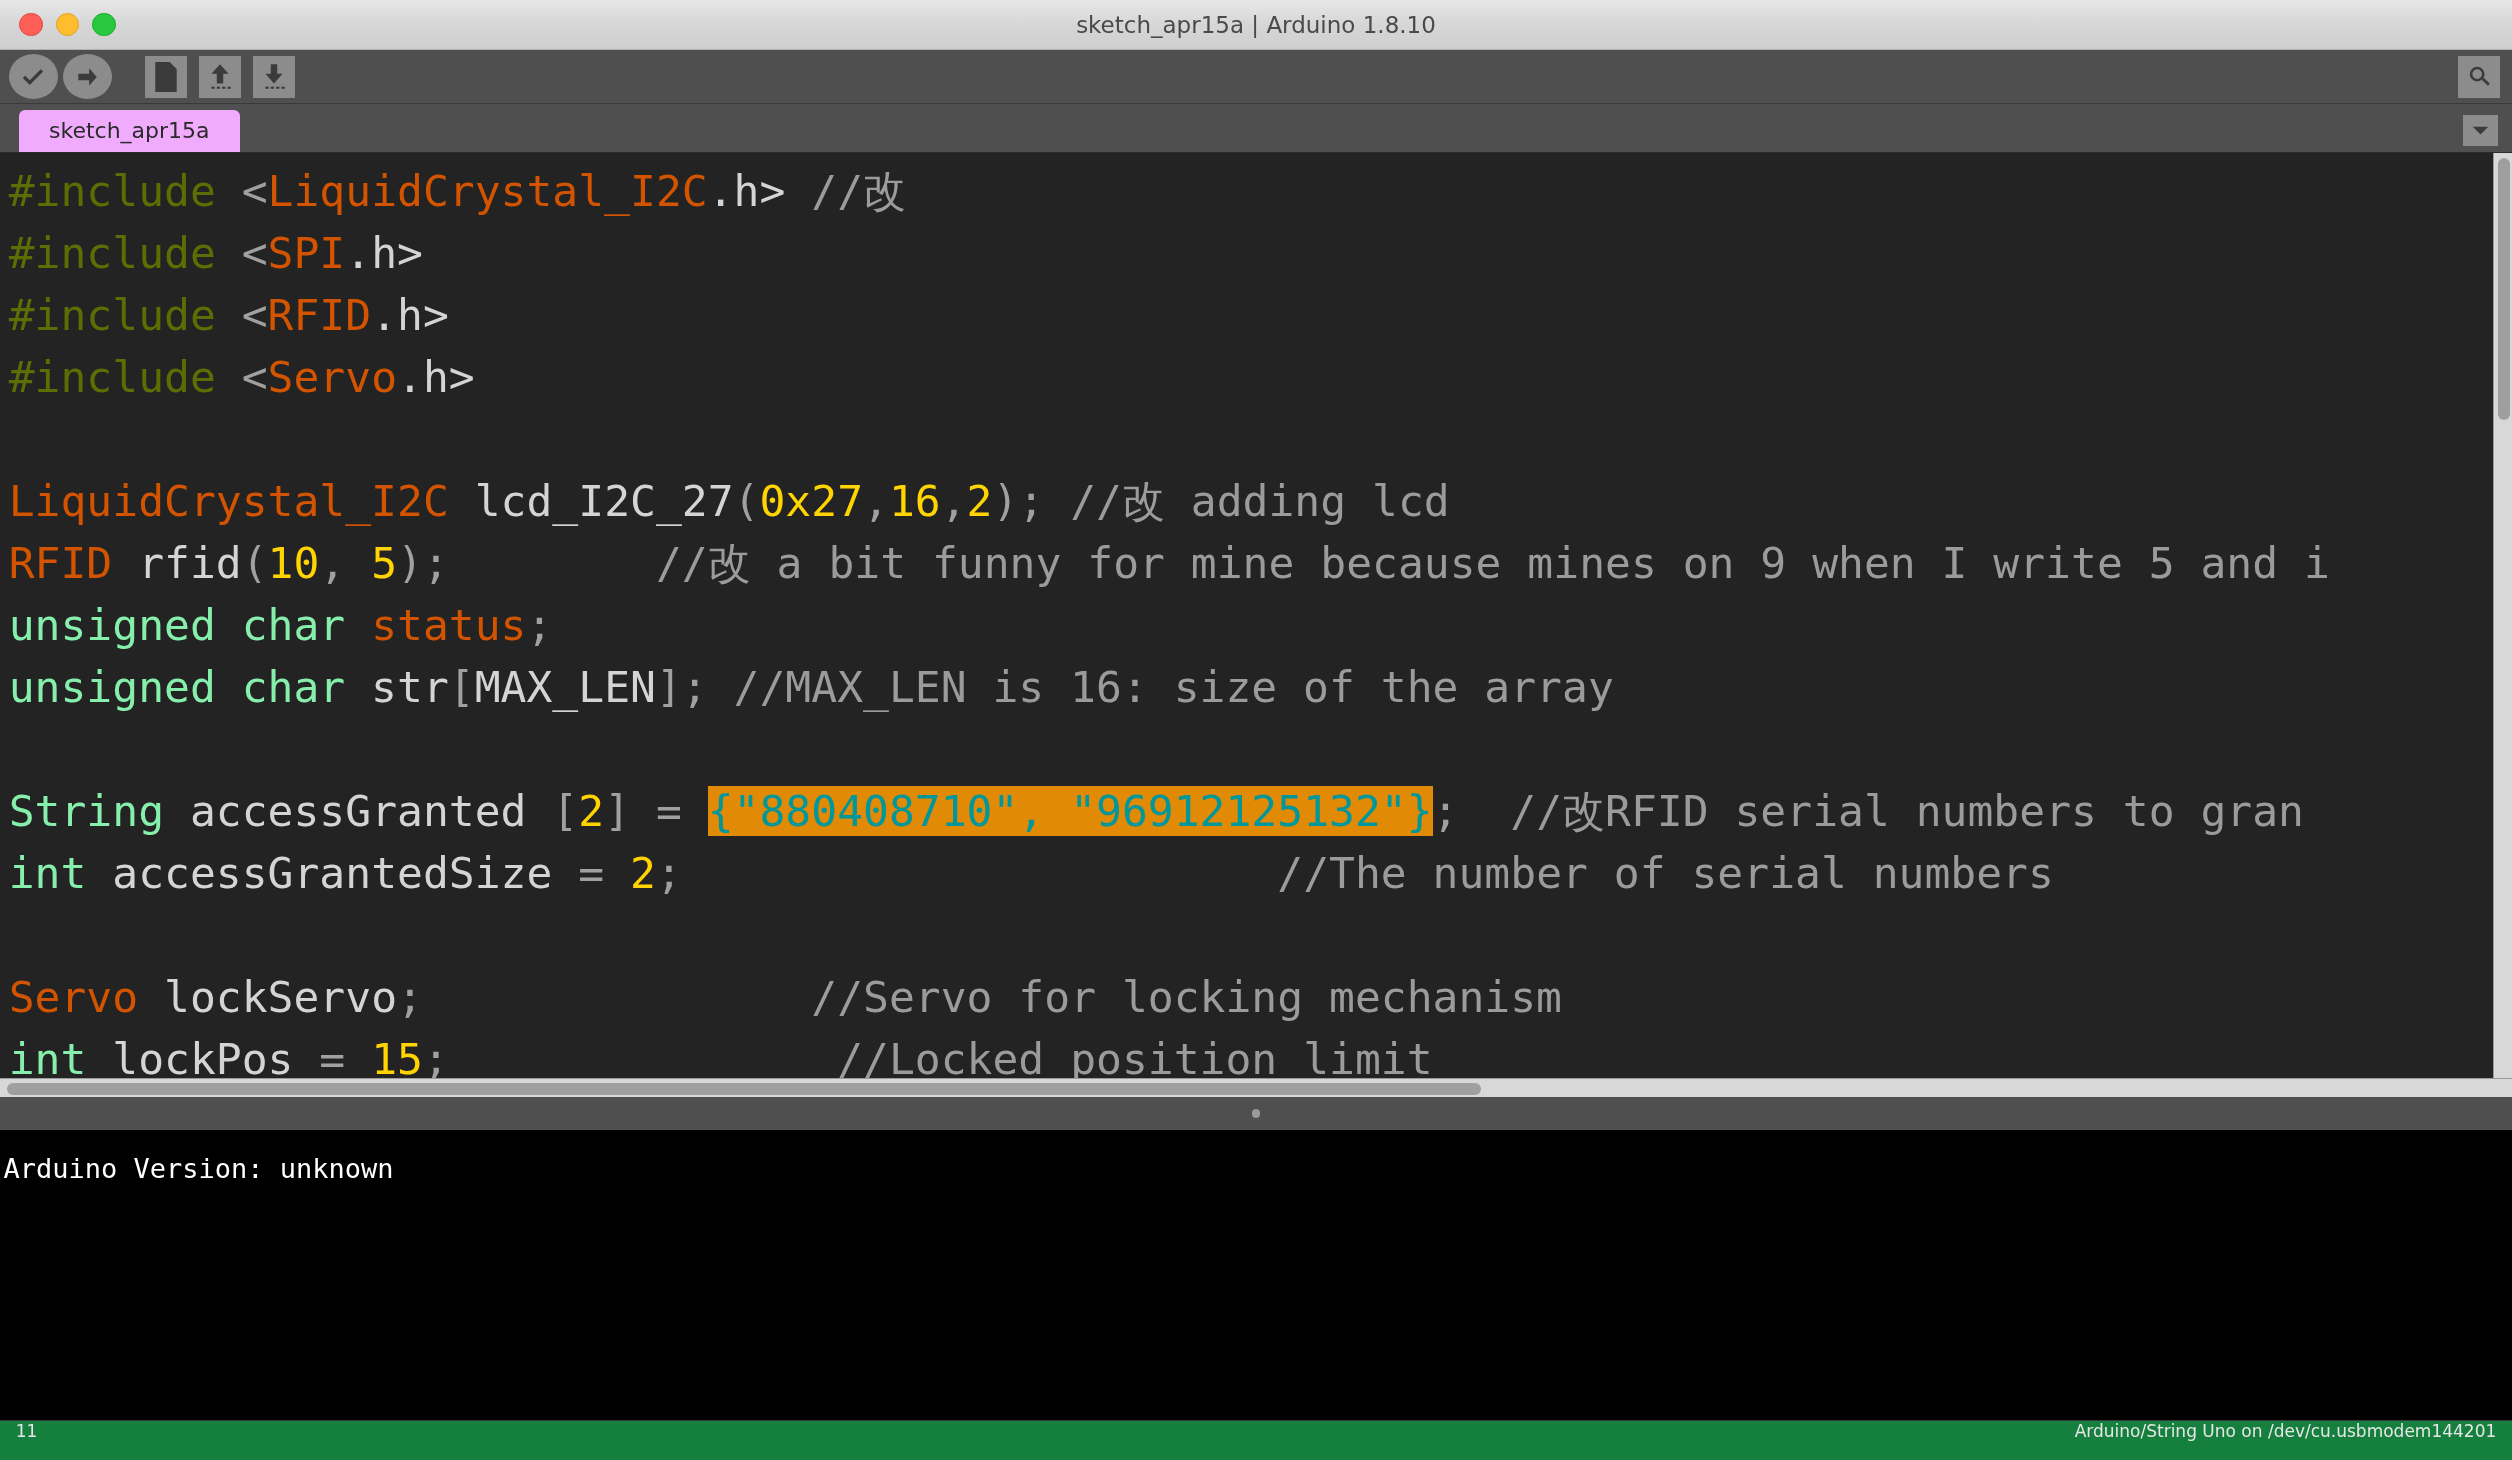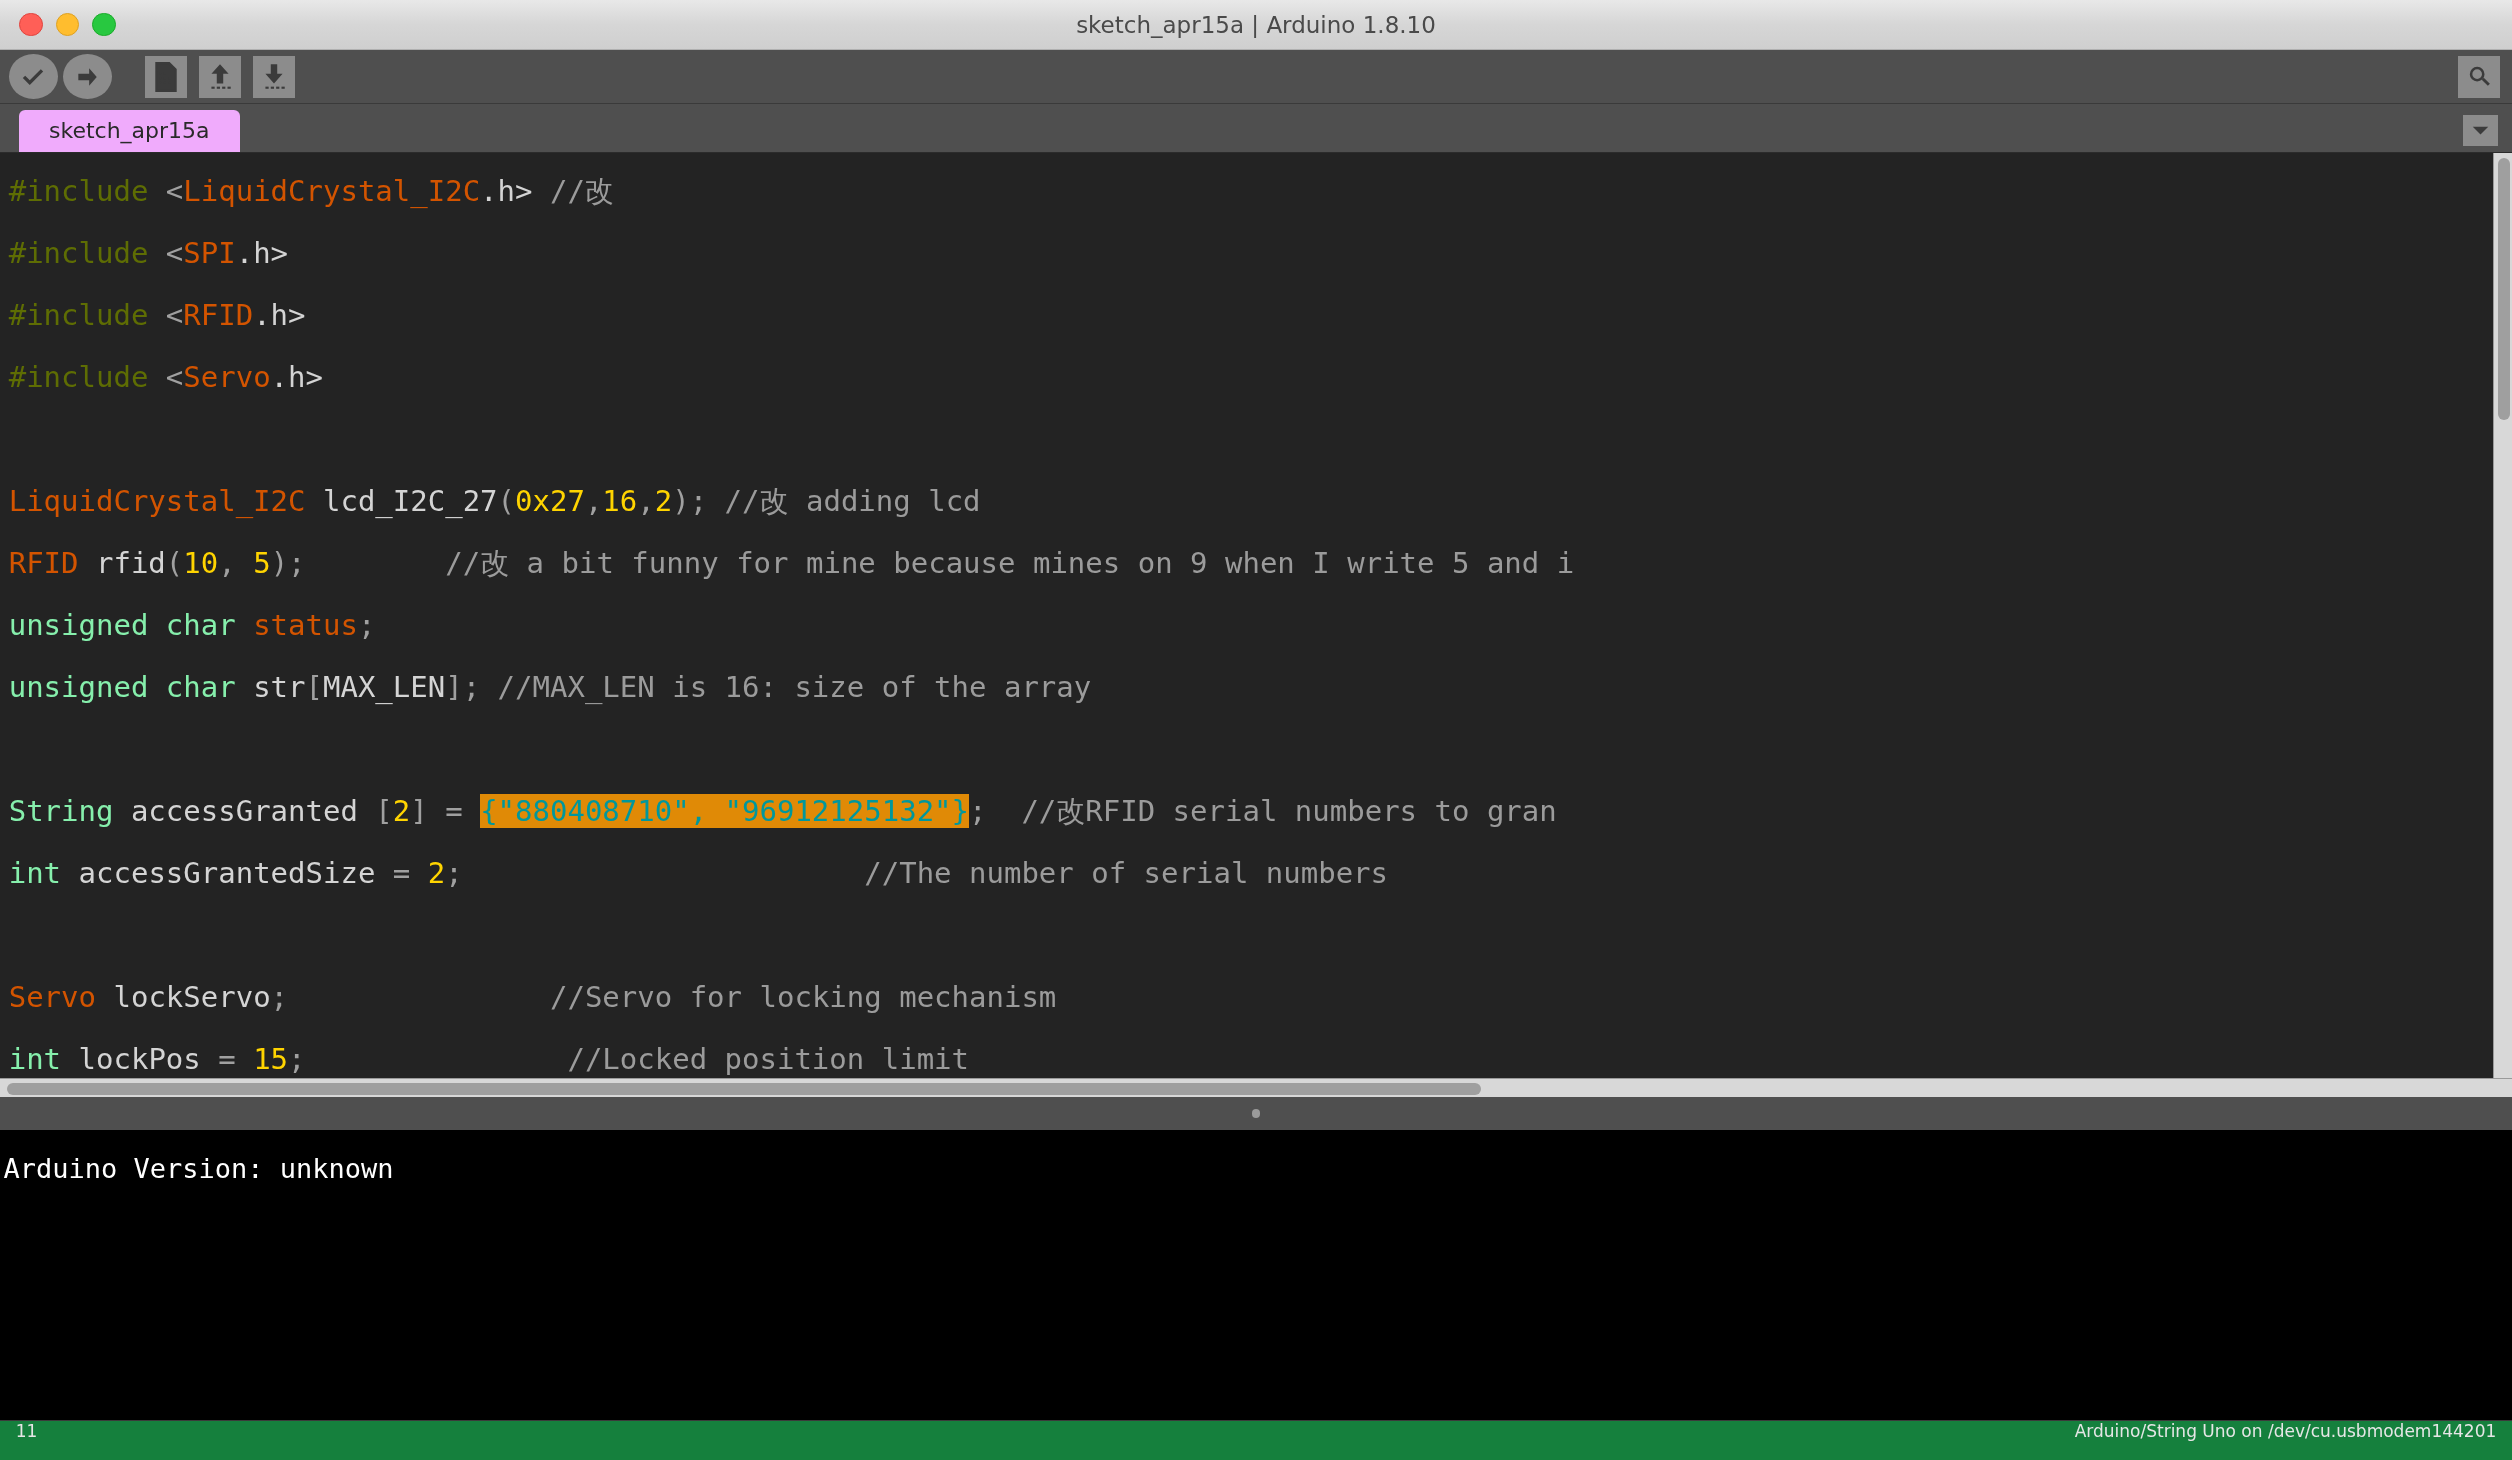"#include <LiquidCrystal_I2C.h> //改" .code { font-size: 29px -> 43px }
